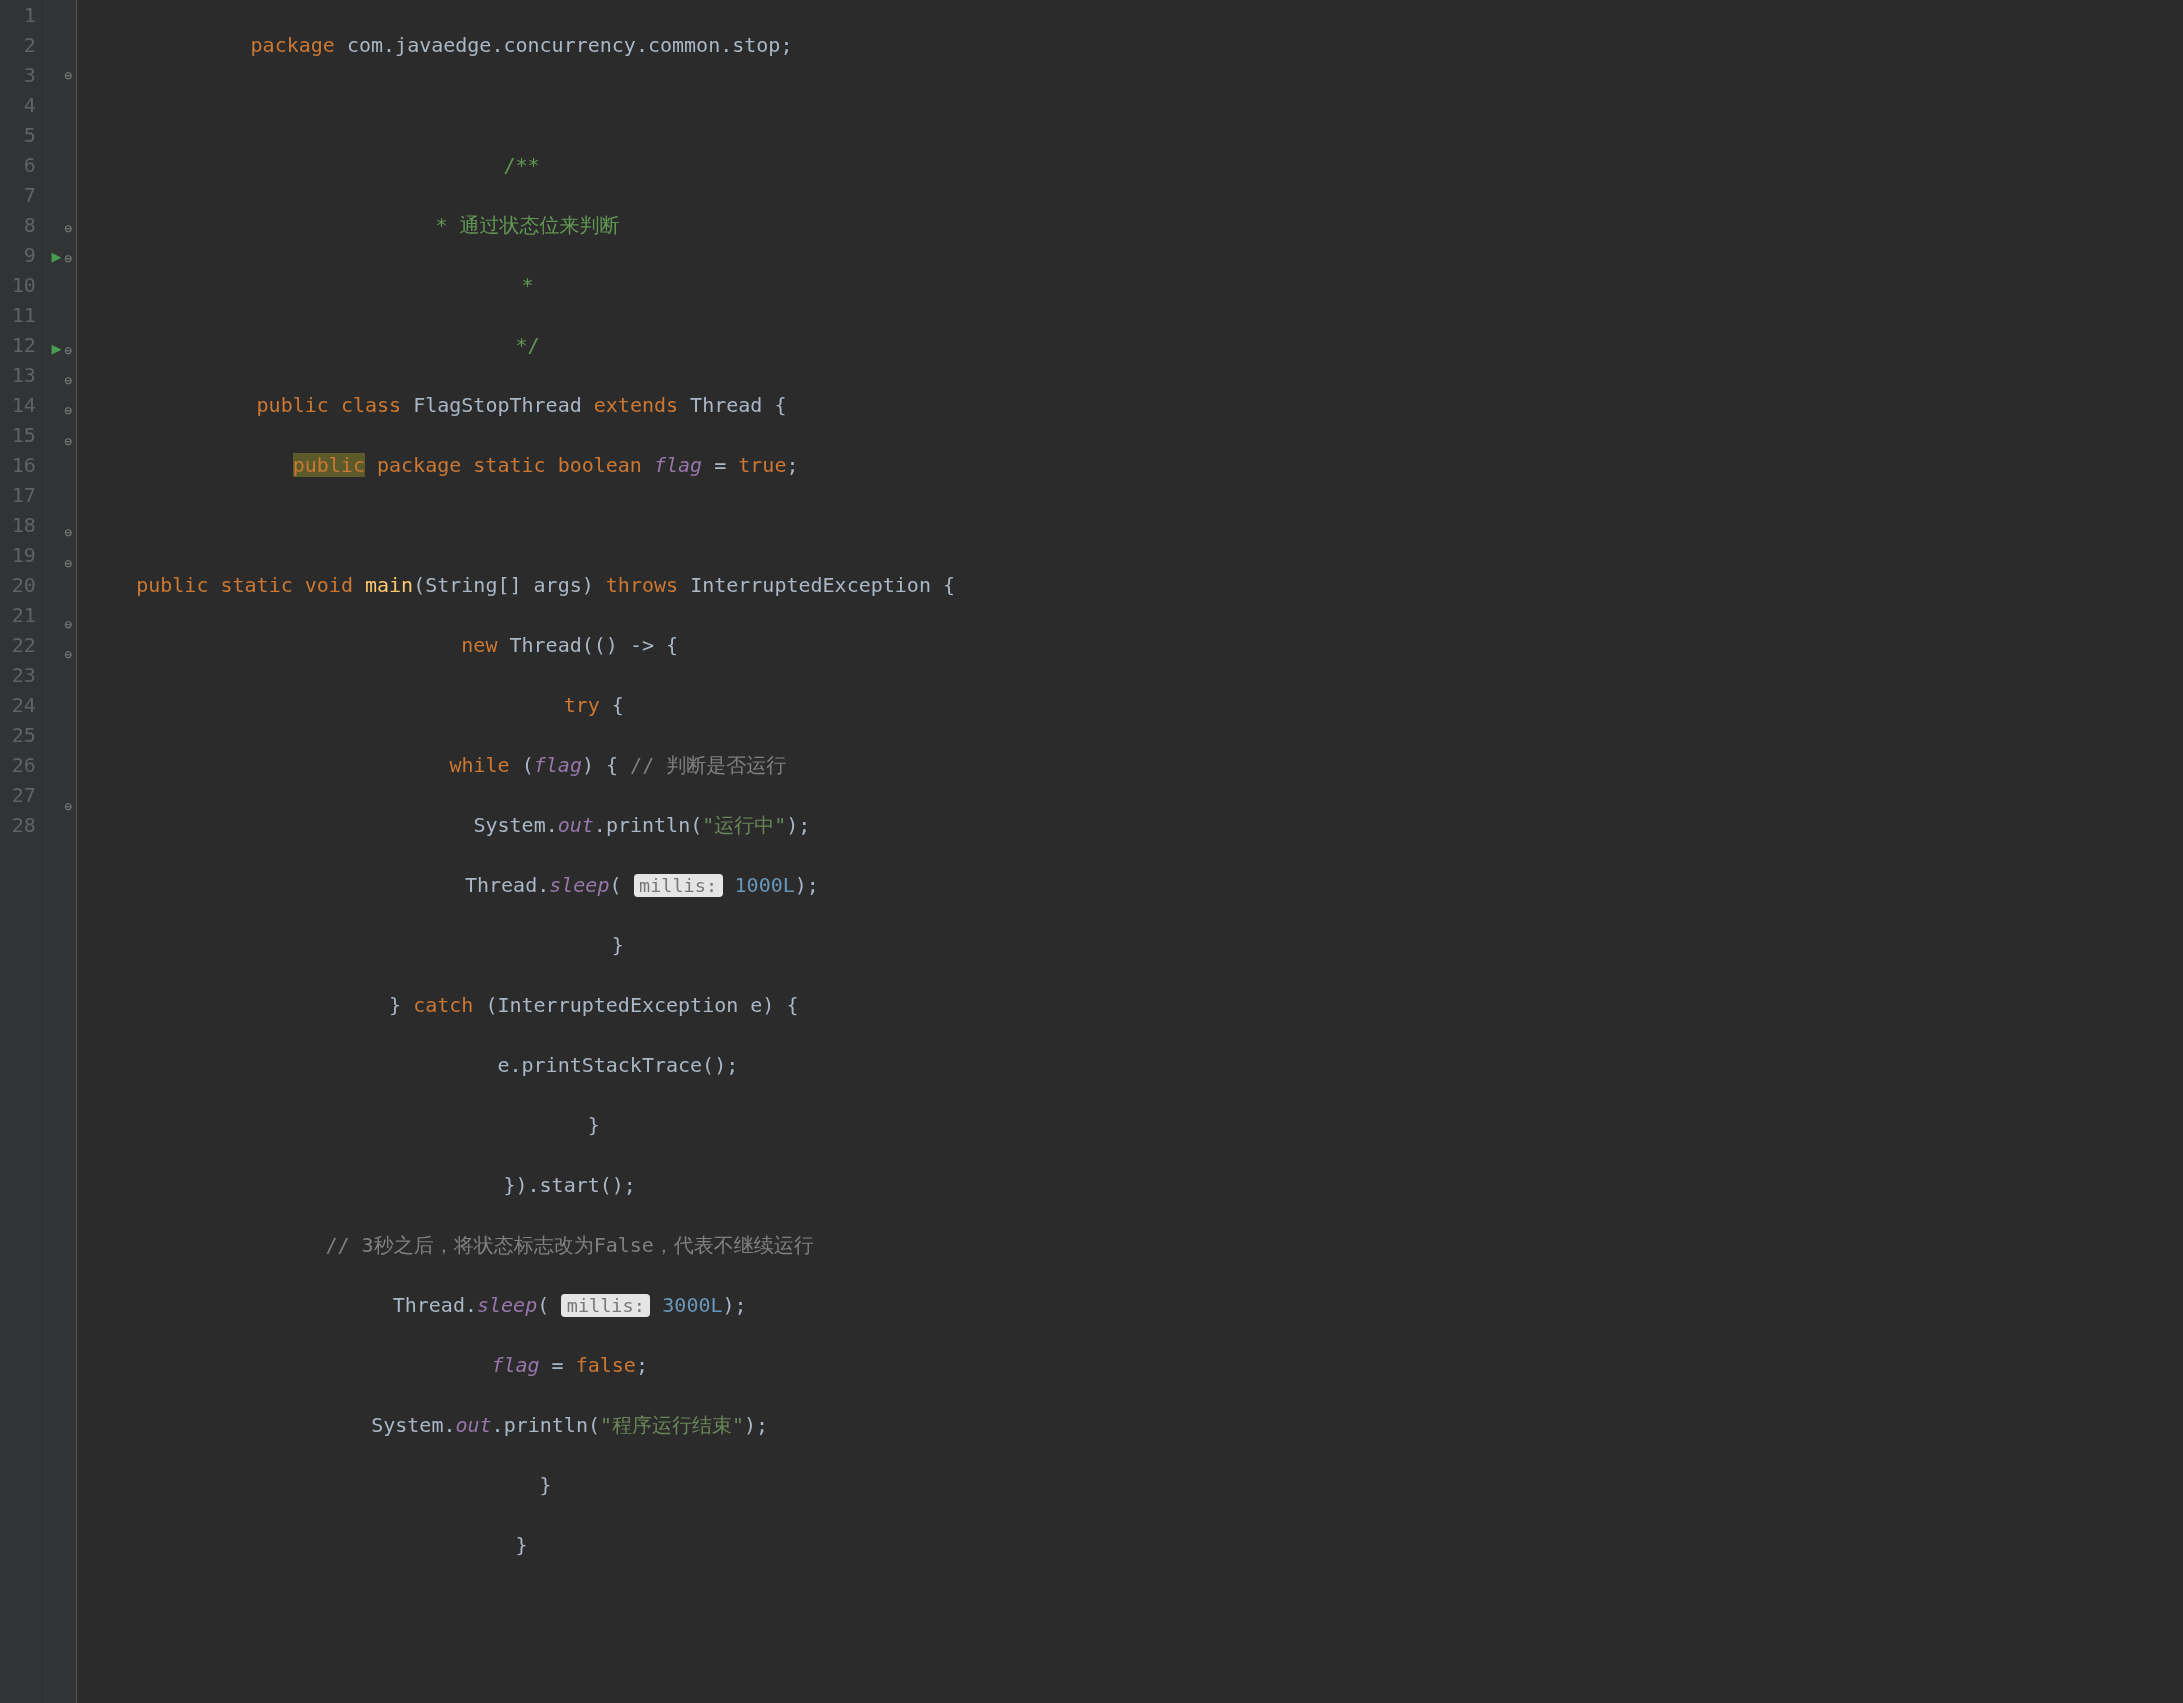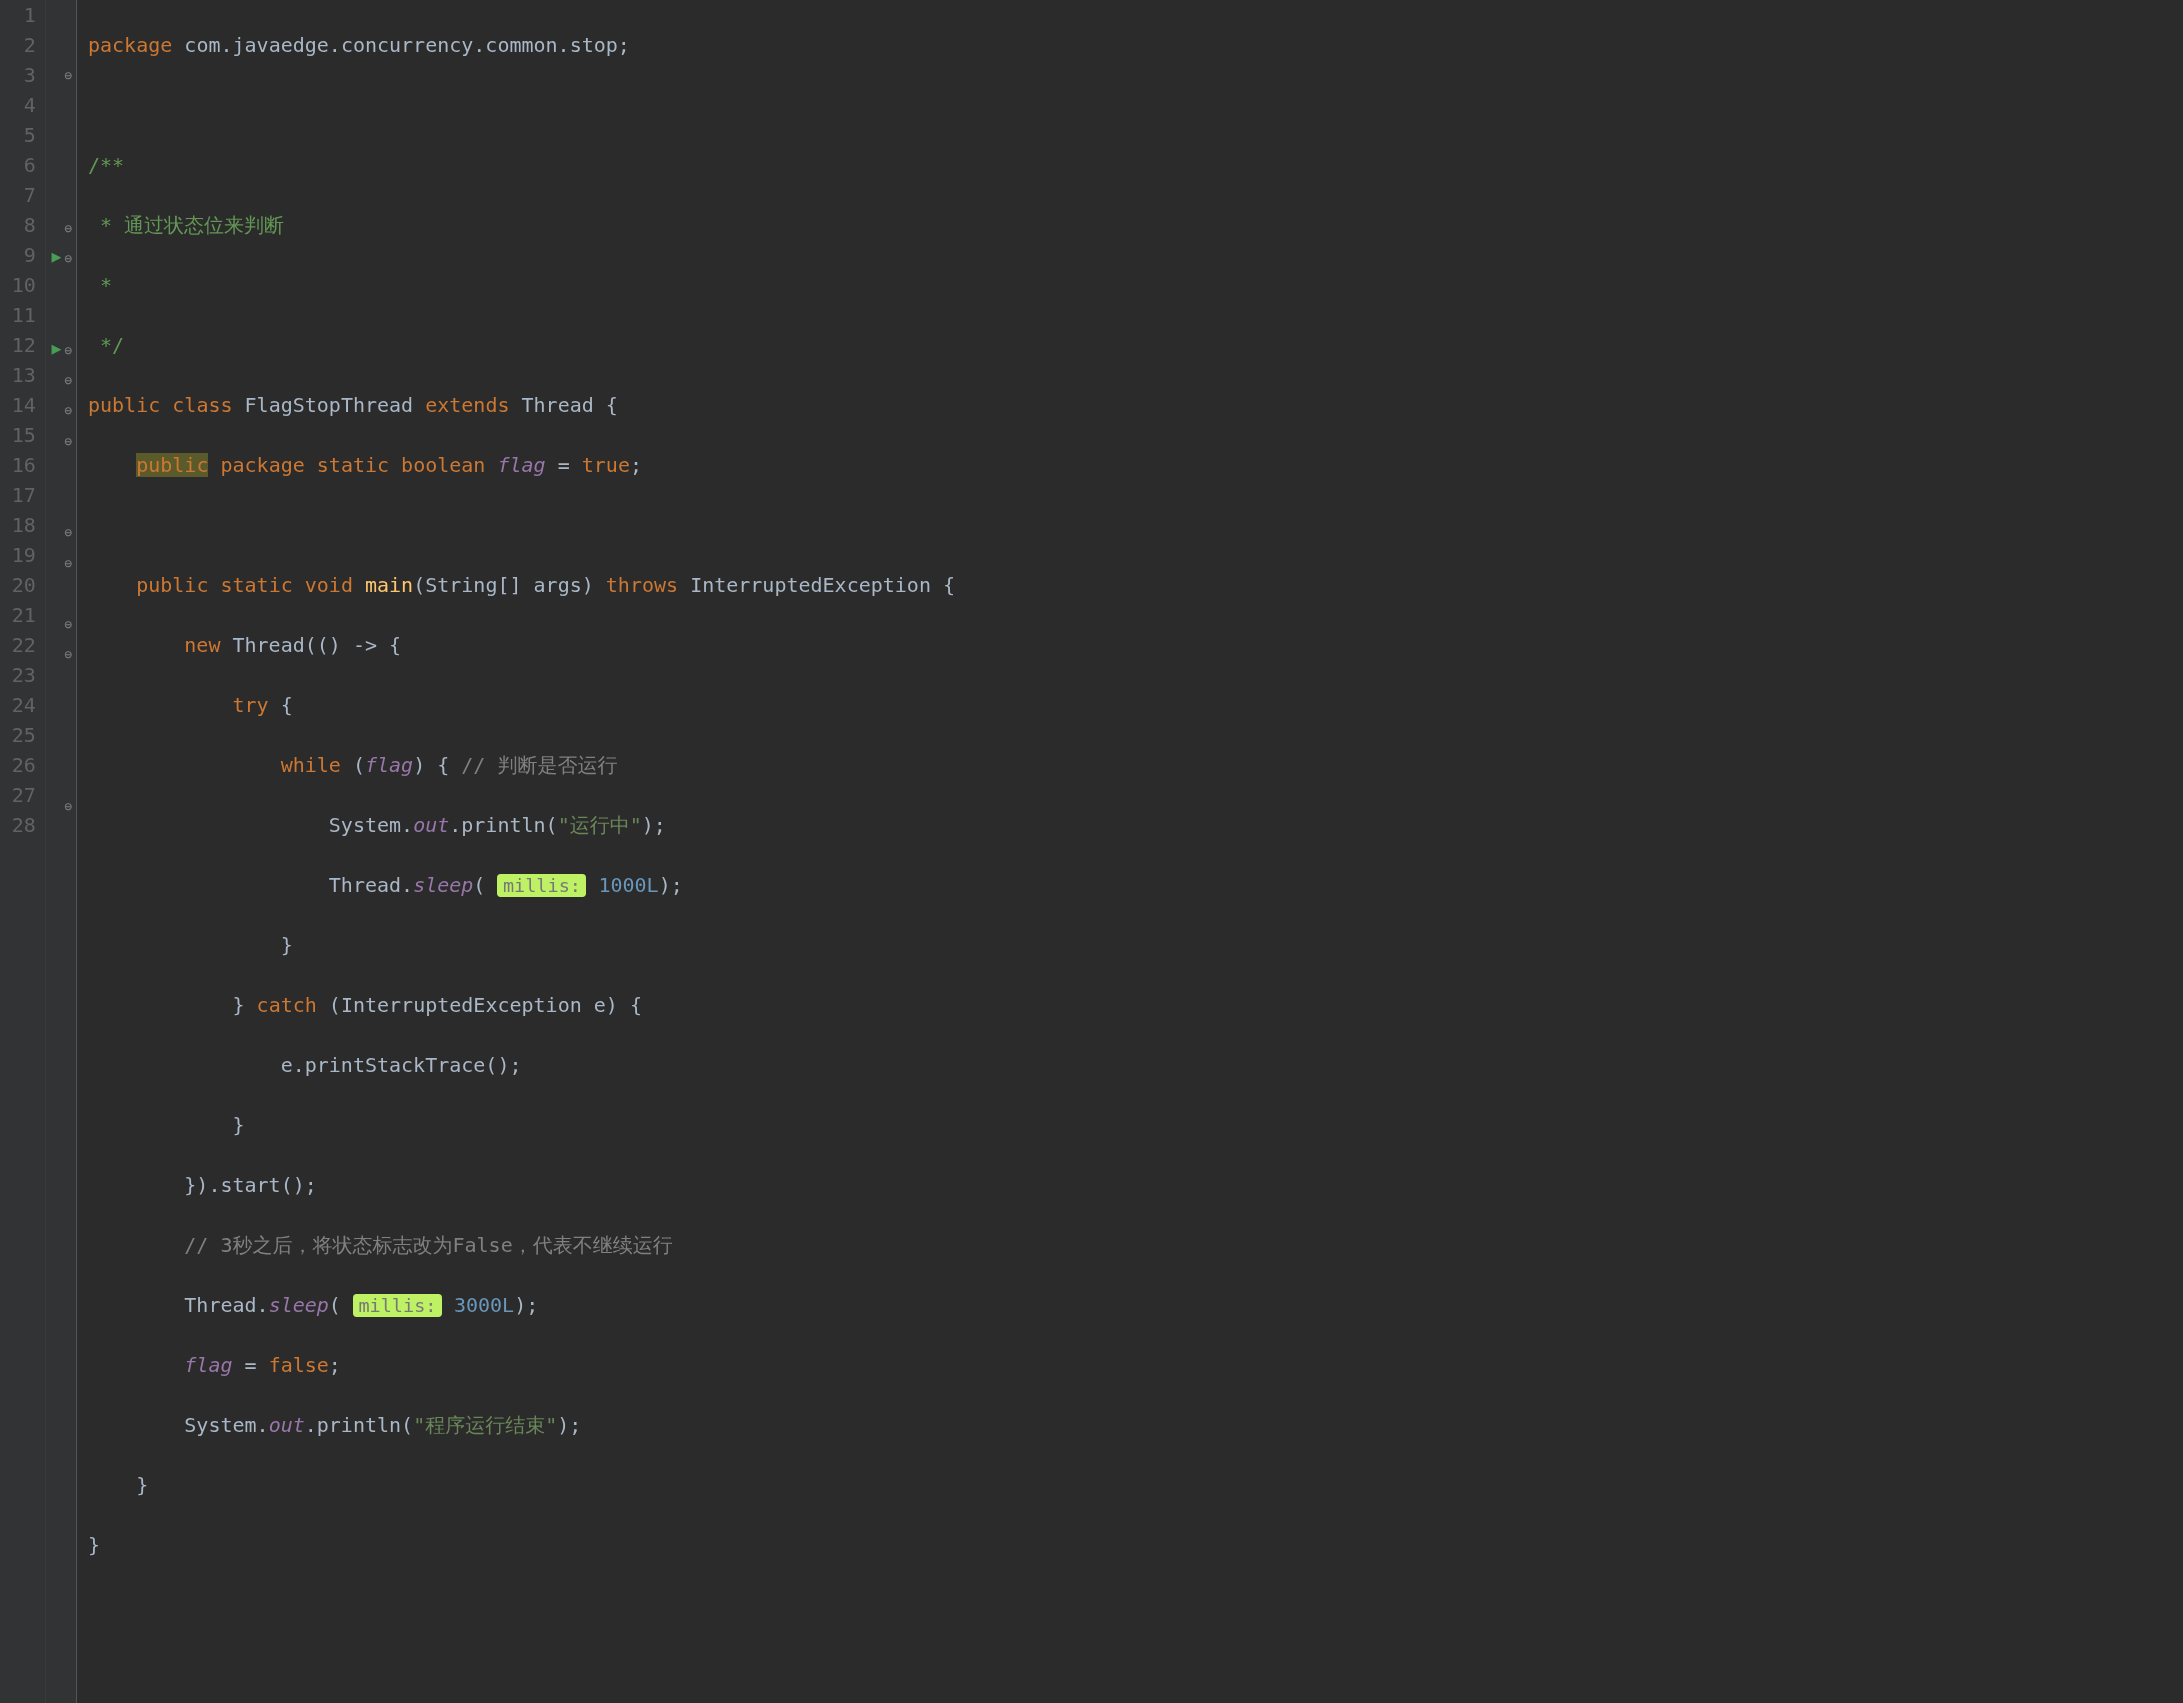"package" .code-area { text-align: none -> center }
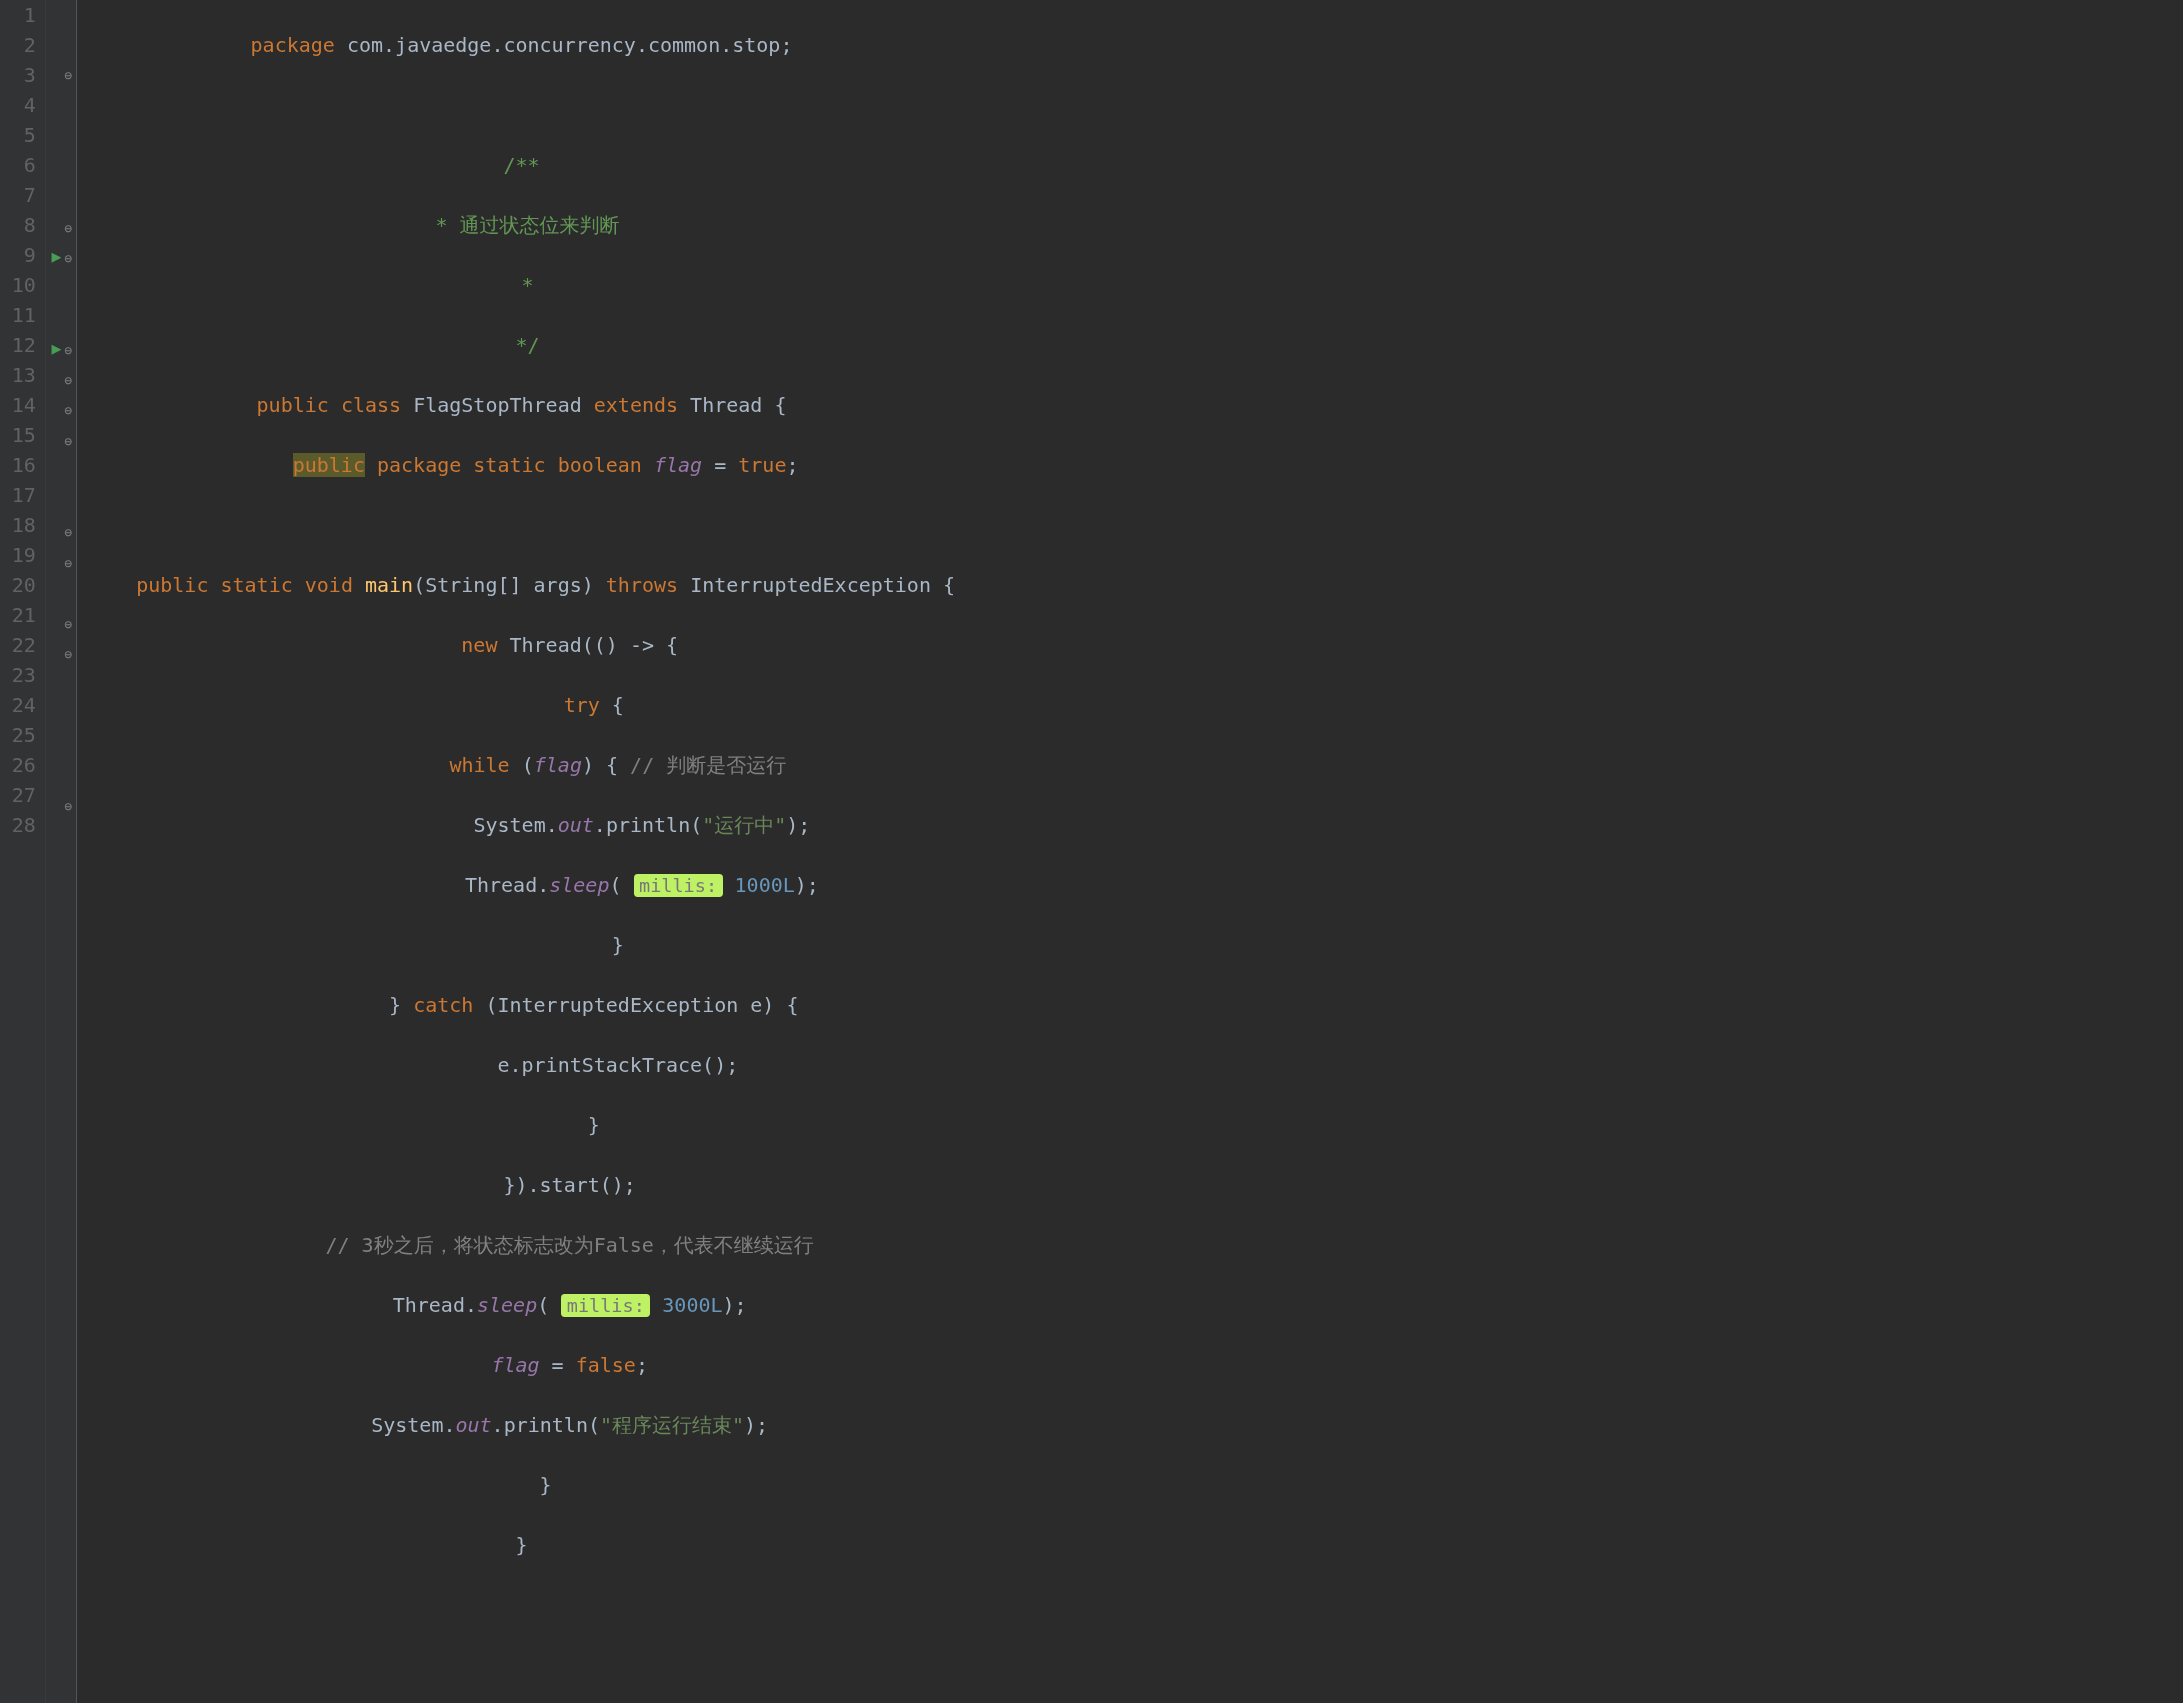"millis:" .param-hint { background: #bef264 -> #e5e5e5 }
